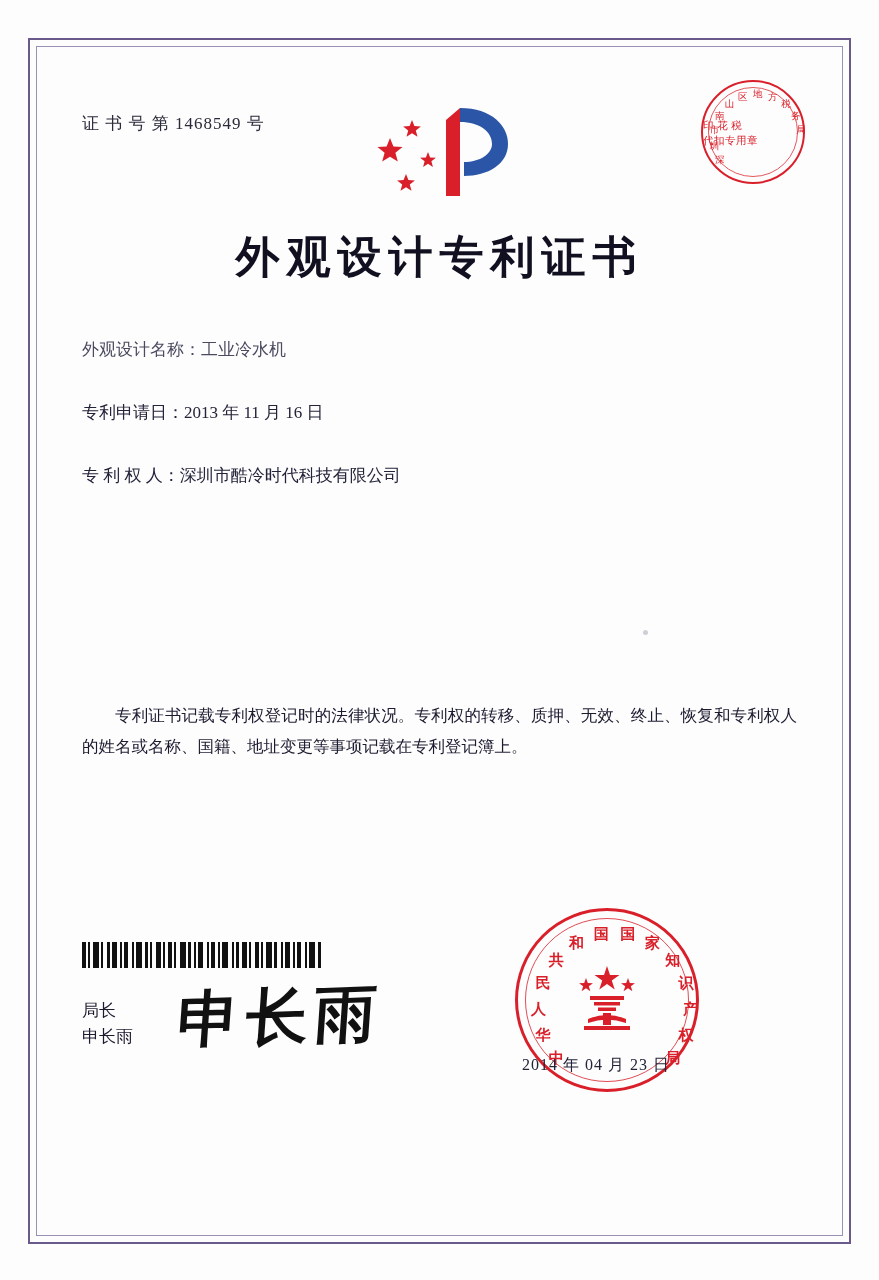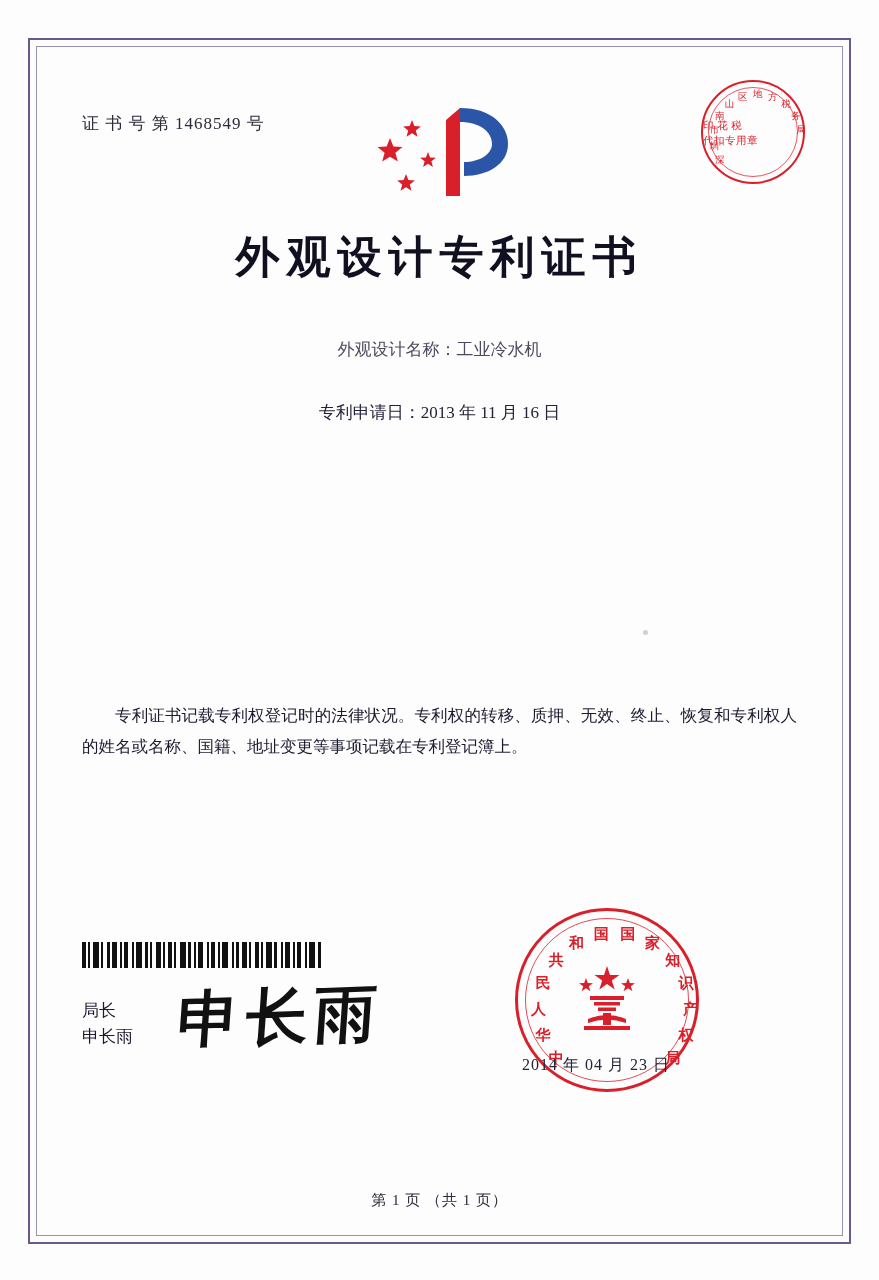"外观设计名称：工业冷水机" .field { text-align: center -> none }
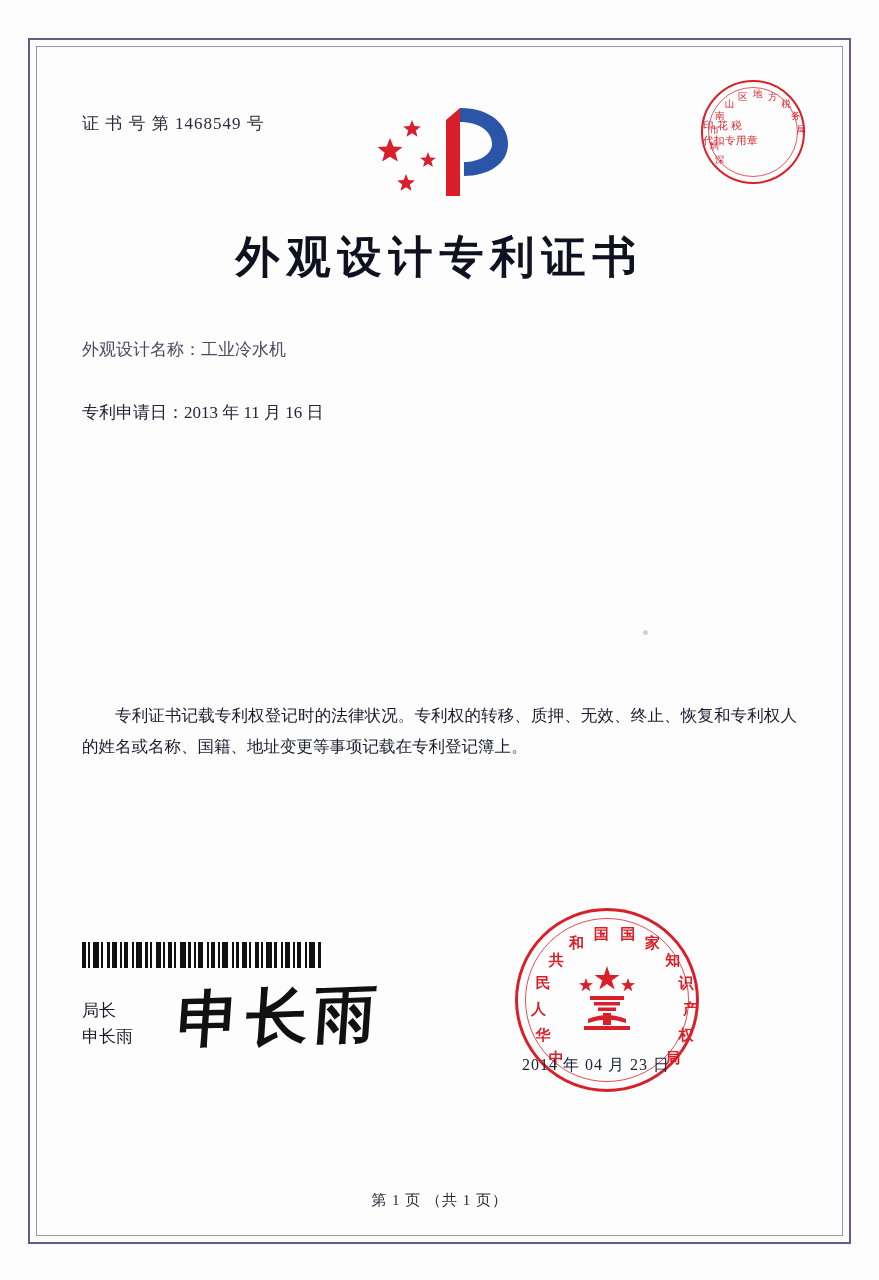"专 利 权 人：深圳市酷冷时代科技有限公司" div.field { html: none -> <div> <span>专 利 权 人：</span><span>深圳市酷冷时代科技有限公司</span> </div> }
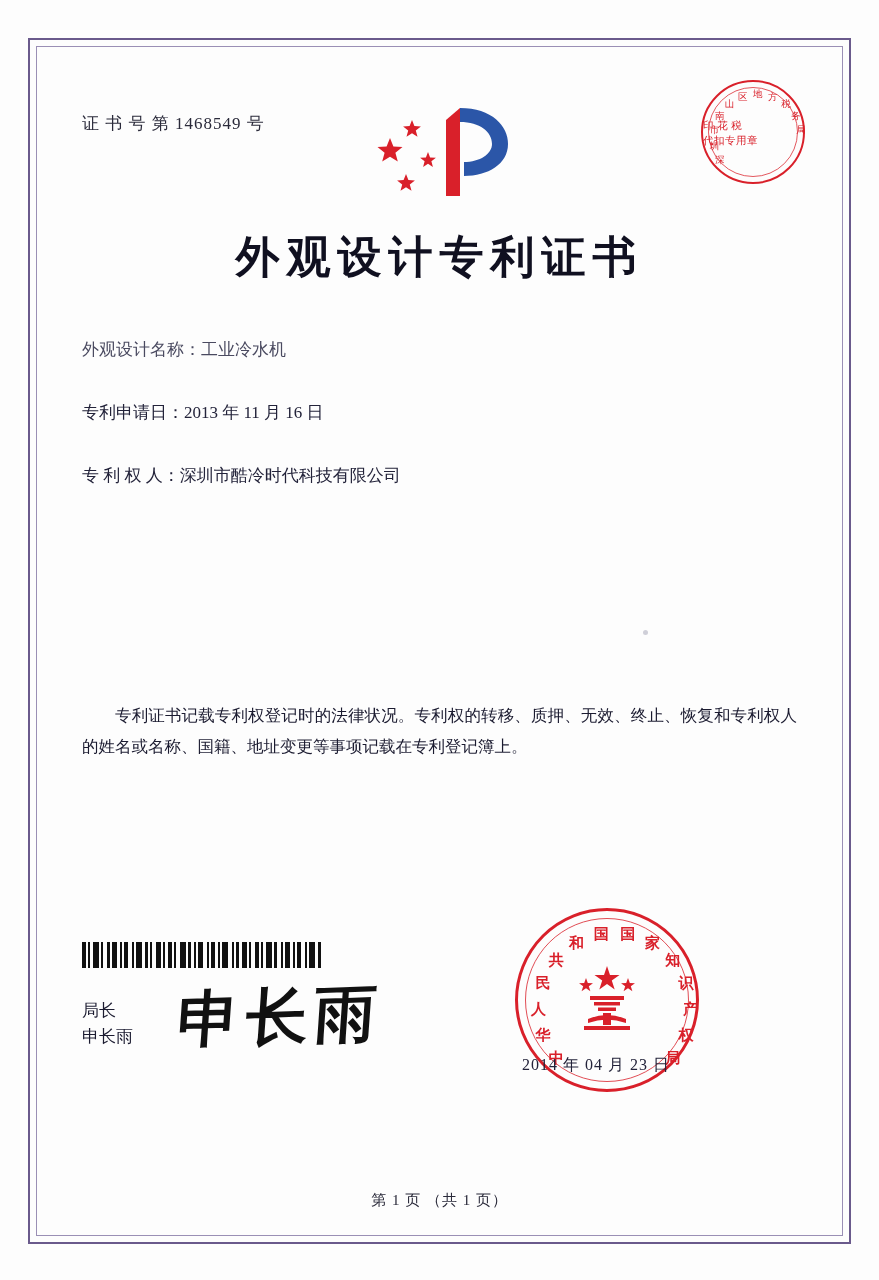"第 1 页 （共 1" div.page-foot { html: <div>第 1 页 （共 1 页）</div> -> none }
